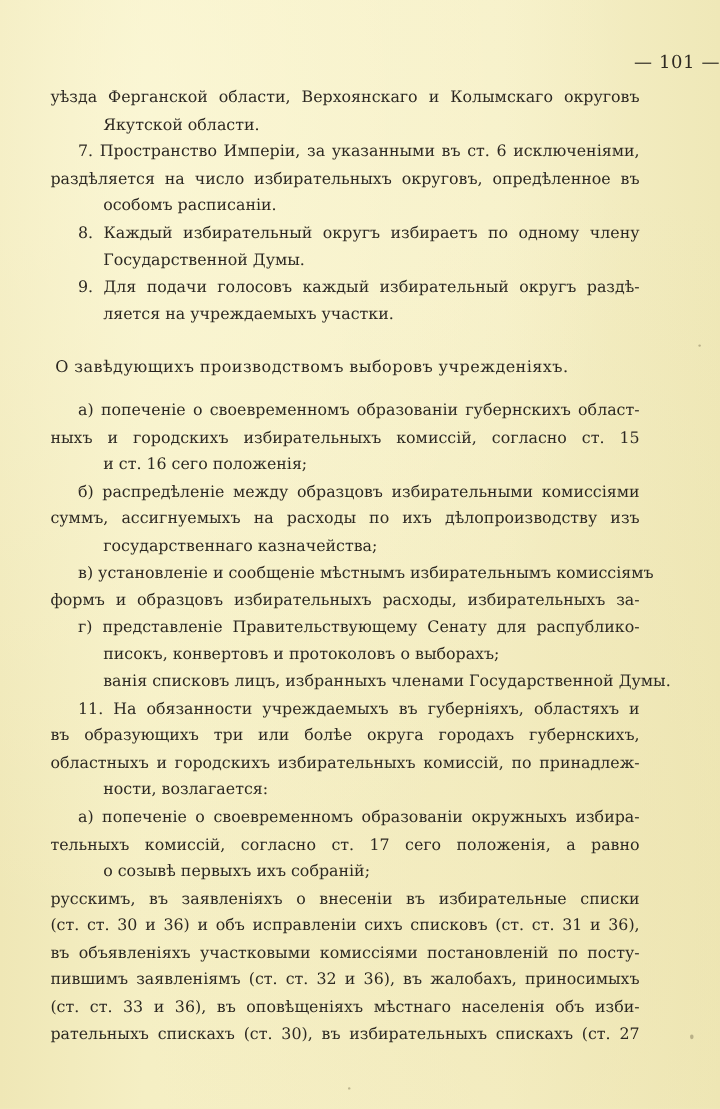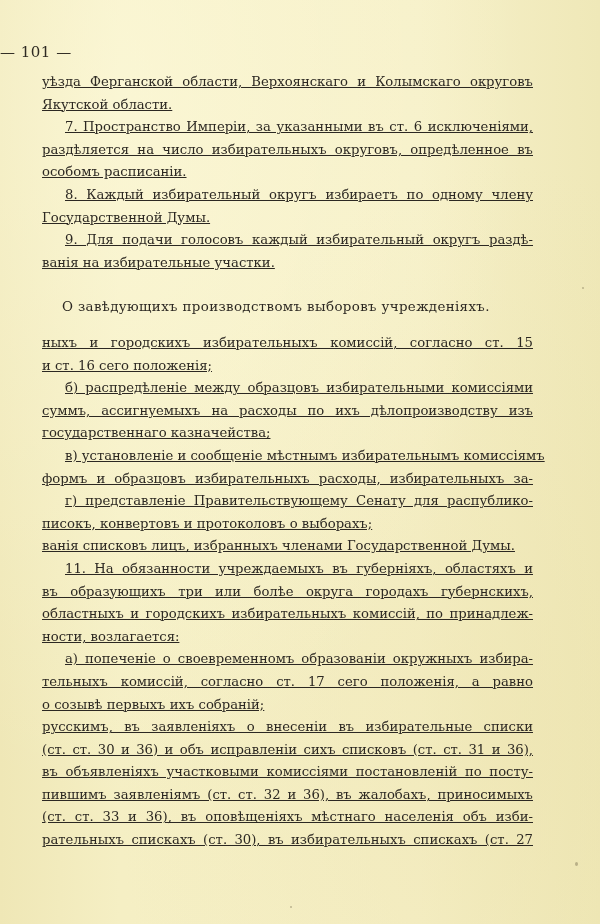"— 101 —" .page-number { text-align: left -> right }
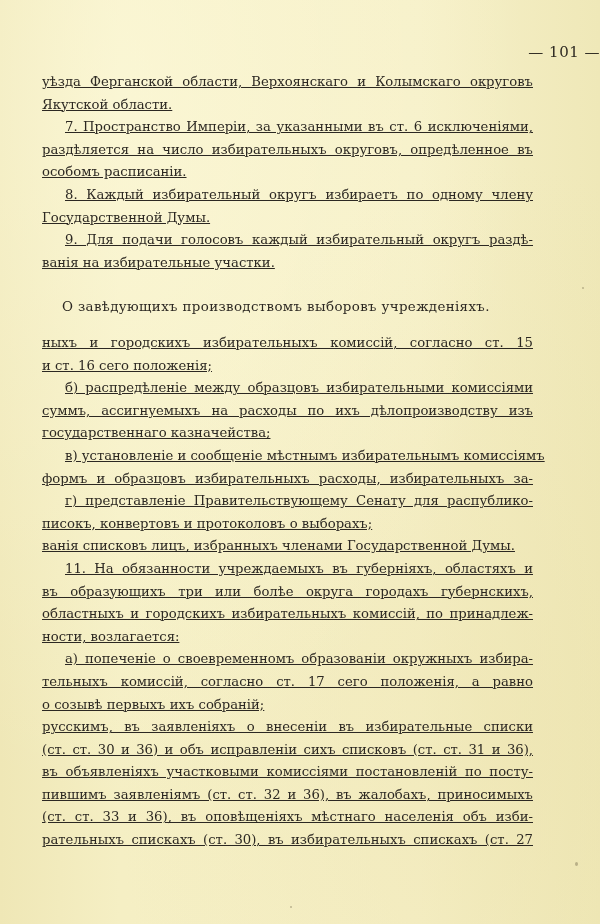"уѣзда Ферганской области, Верхоянскаго и" .text-block { text-decoration: underline -> none }
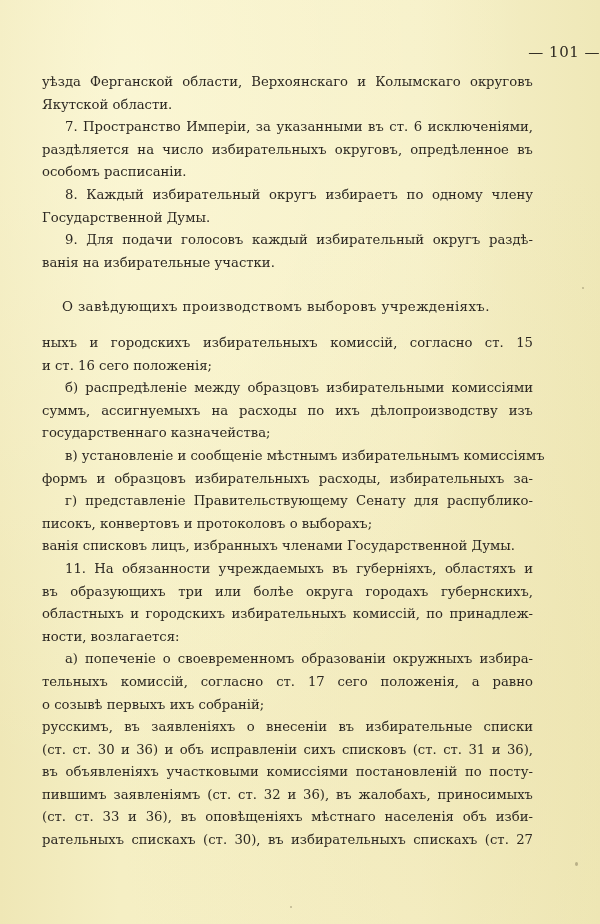"Якутской области." .line.last { margin-left: none -> 44px }
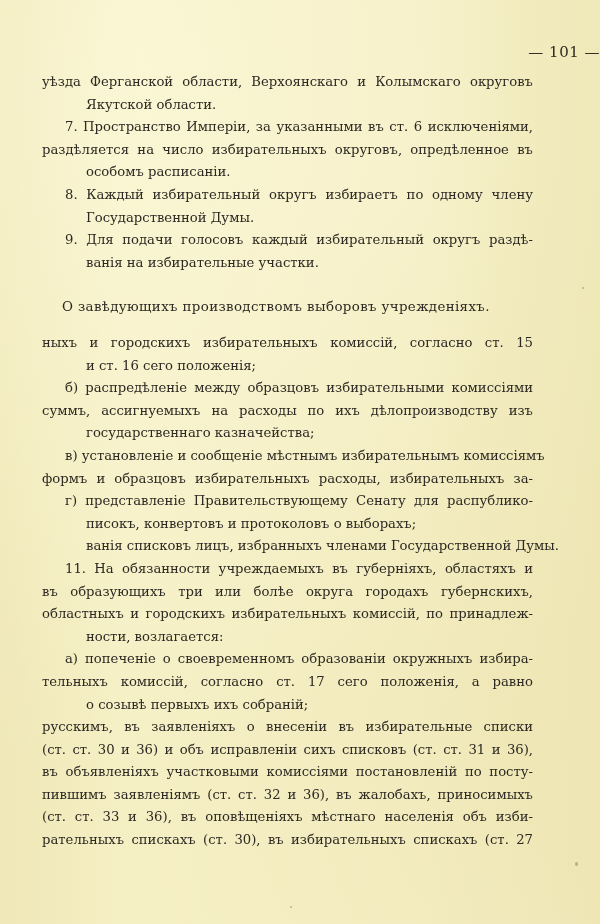"ванiя на избирательные участки." span.line { text: ванiя на избирательные -> ляется на учреждаемыхъ }
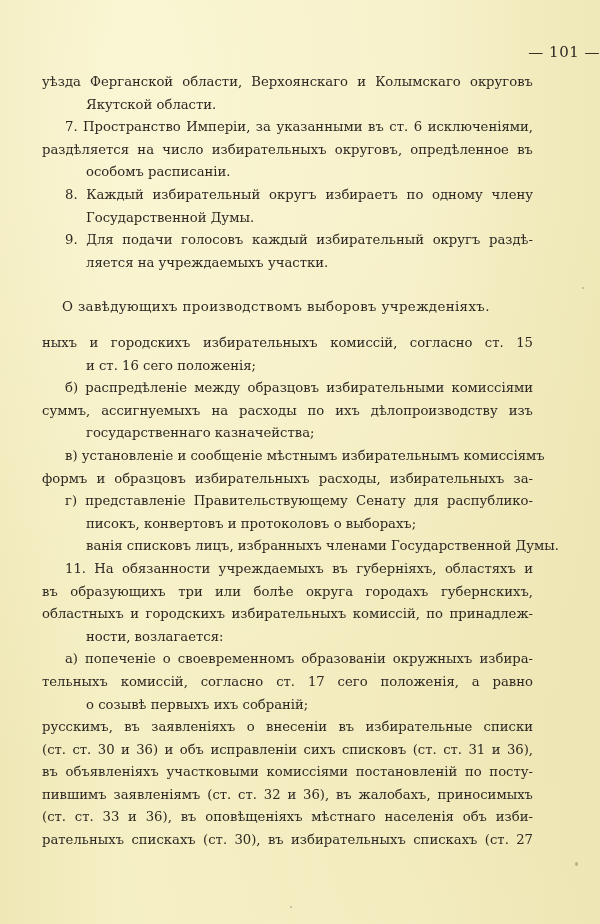"О завѣдующихъ производствомъ выборовъ" .heading { left: 62px -> 46px }
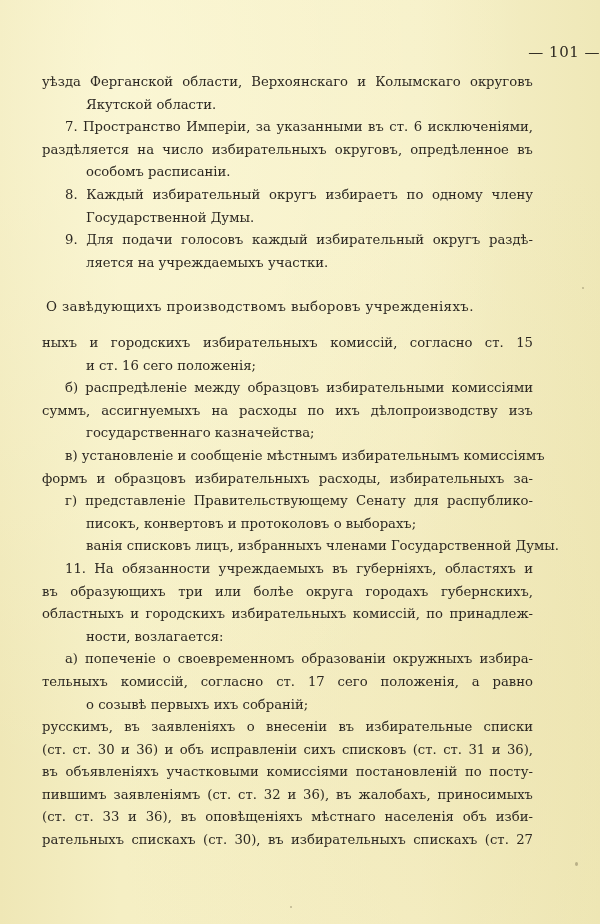"а) попеченiе о своевременномъ образованiи губернскихъ" span.line { html: none -> <span>а) попеченiе о своевременномъ образованiи губернскихъ област-</span> }
